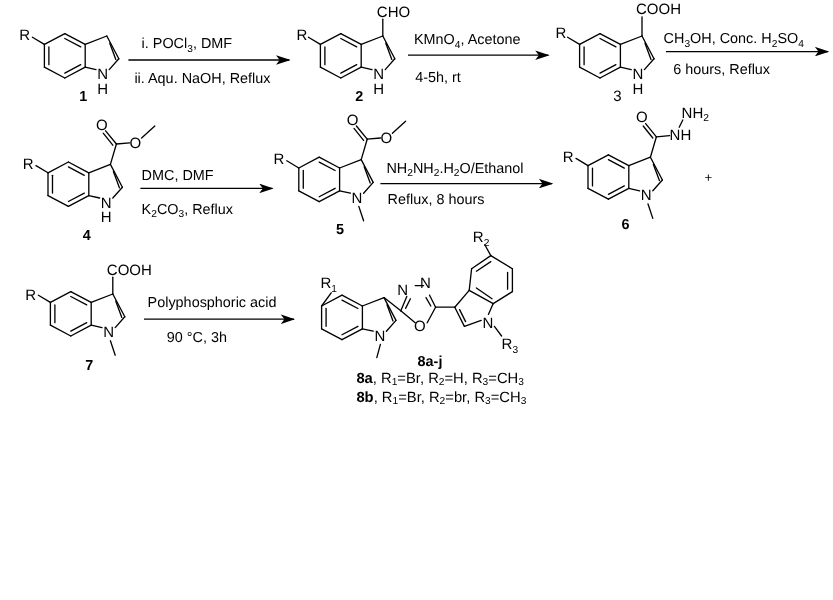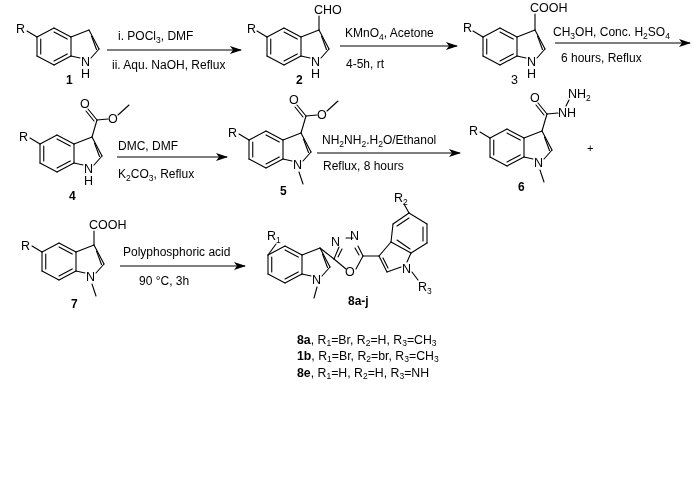"8a, R1=Br, R2=H, R3=CH3" .list { top: 332px -> 307px }
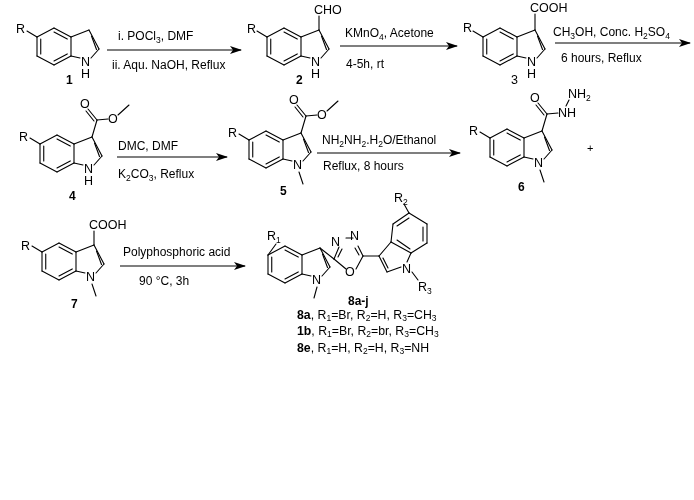"1b" b { text: 1b -> 8b }
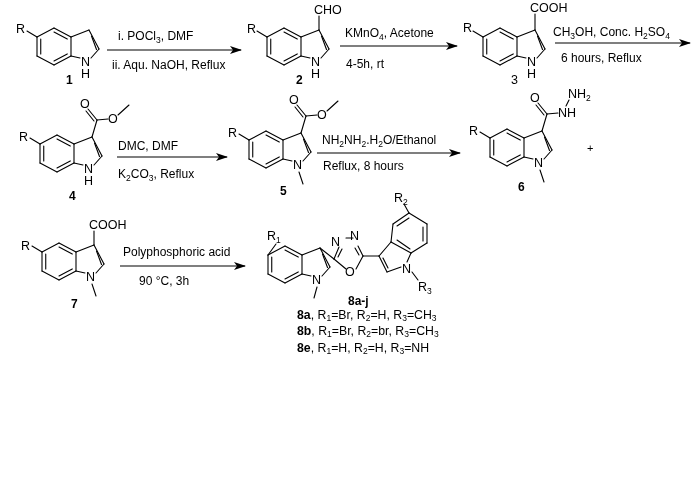"8e, R1=H, R2=H, R3=NH" div.row { html: <div><b>8e</b>, R<sub>1</sub>=H, R<sub>2</sub>=H, R<sub>3</sub>=NH</div> -> none }
